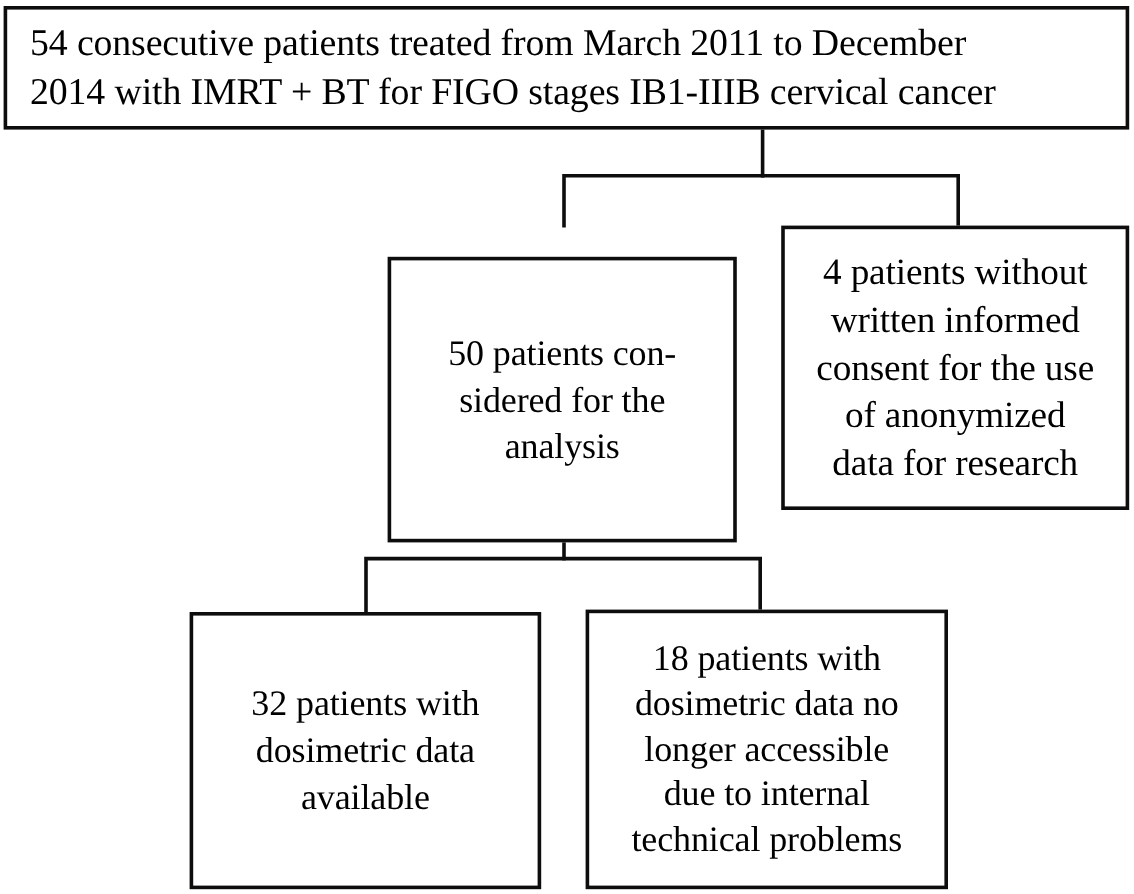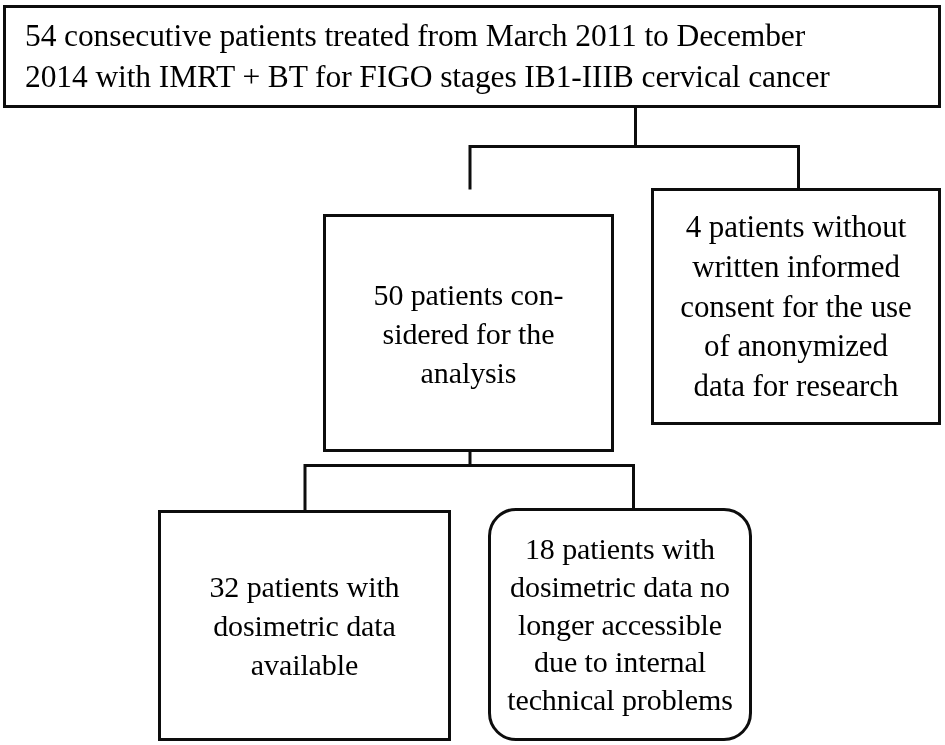"18 patients with" #node-dosimetry-lost { border-radius: 28px -> none; width: 264px -> 302px }
